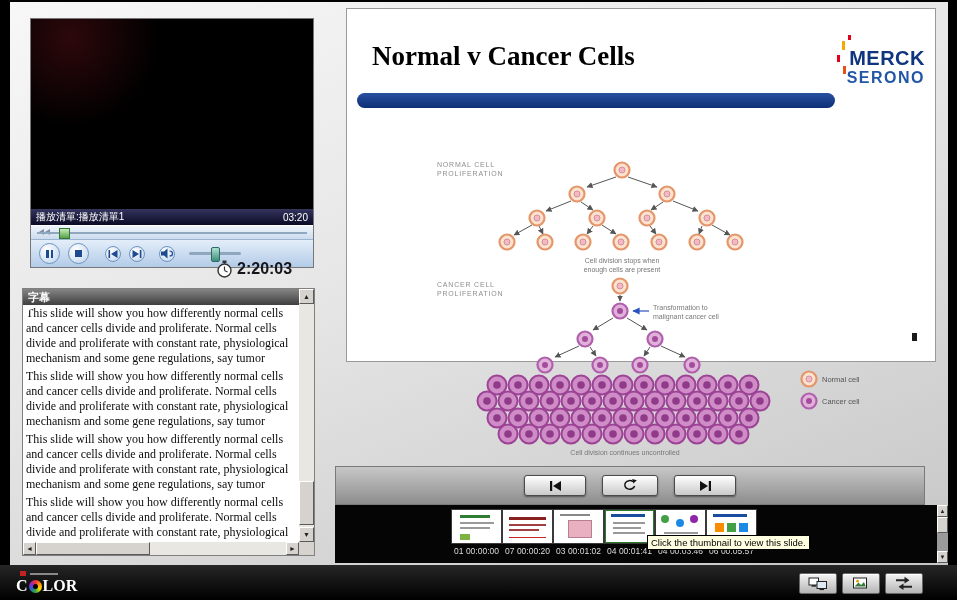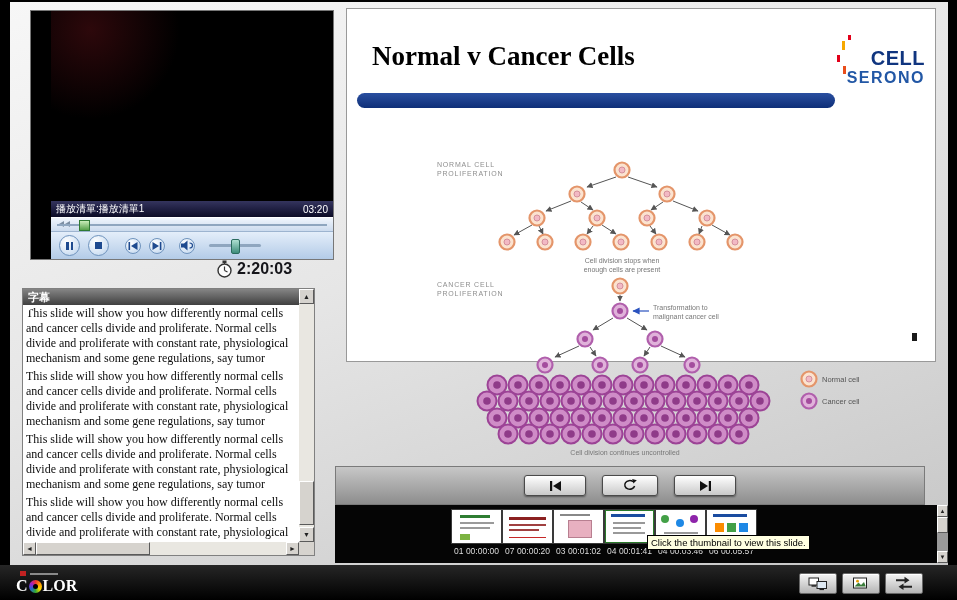"CELL" span.merck { text: CELL -> MERCK }
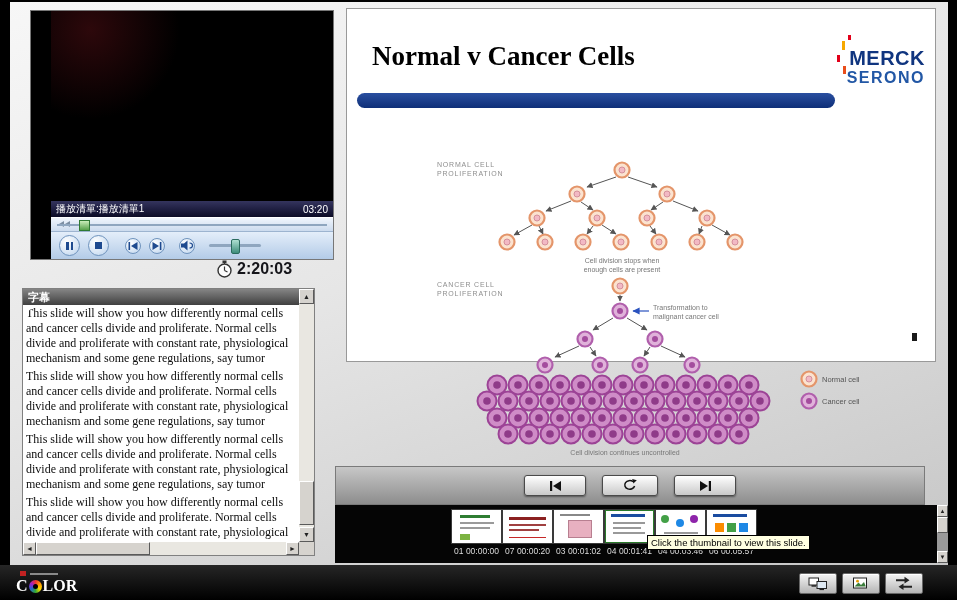"播放清單:播放清單1" .player { padding-left: 20px -> none; top: 8px -> 16px }
